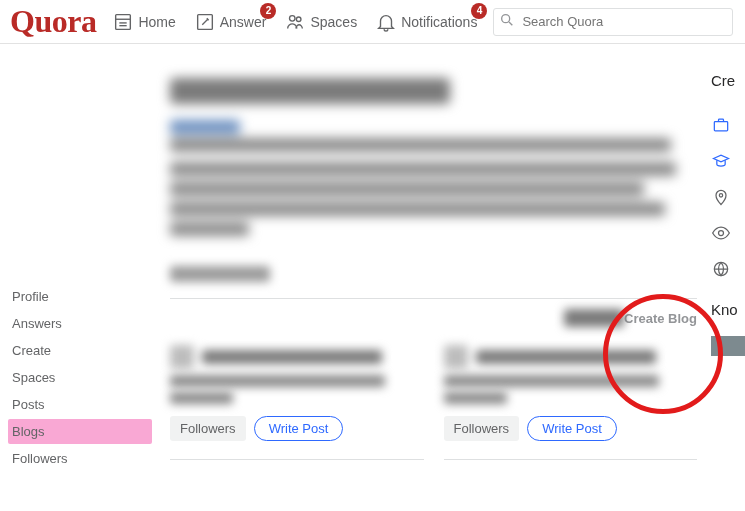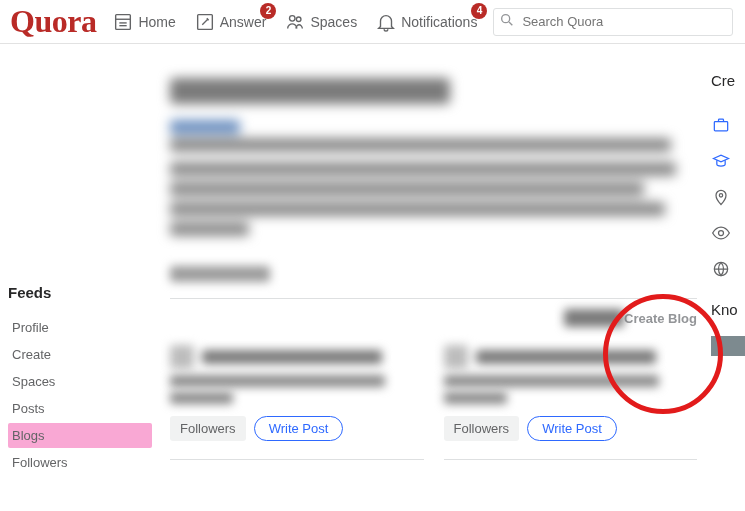"Feeds" div.feeds-header { html: <div>Feeds</div> -> none }
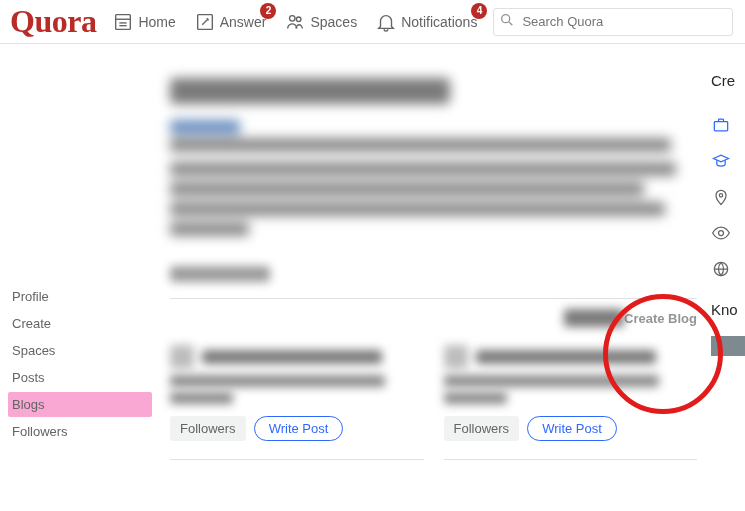"Answers" div.left-item { html: none -> <div>Answers</div> }
